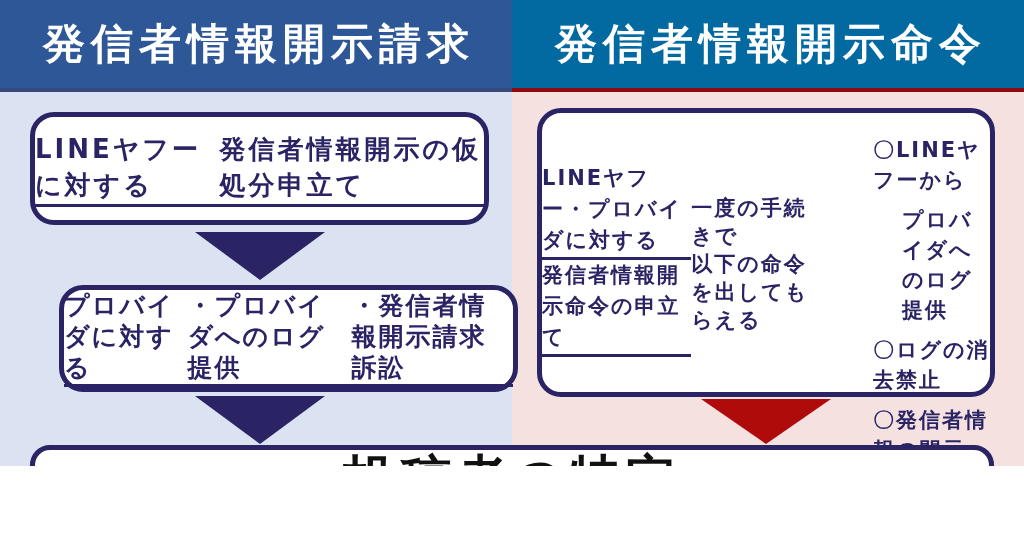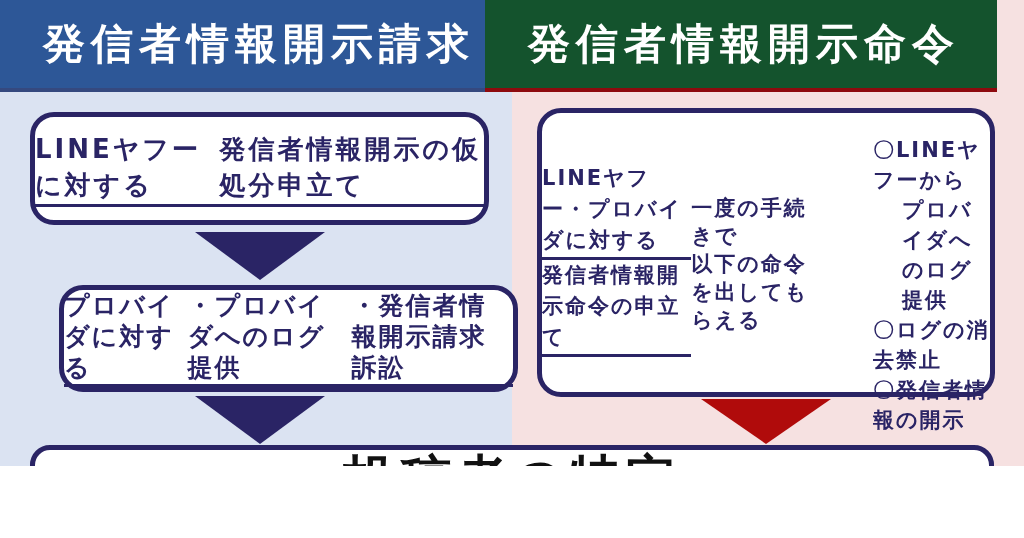"発信者情報開示命令" .hdr-right { background: #14532d -> #0369a1; left: 485px -> 512px }
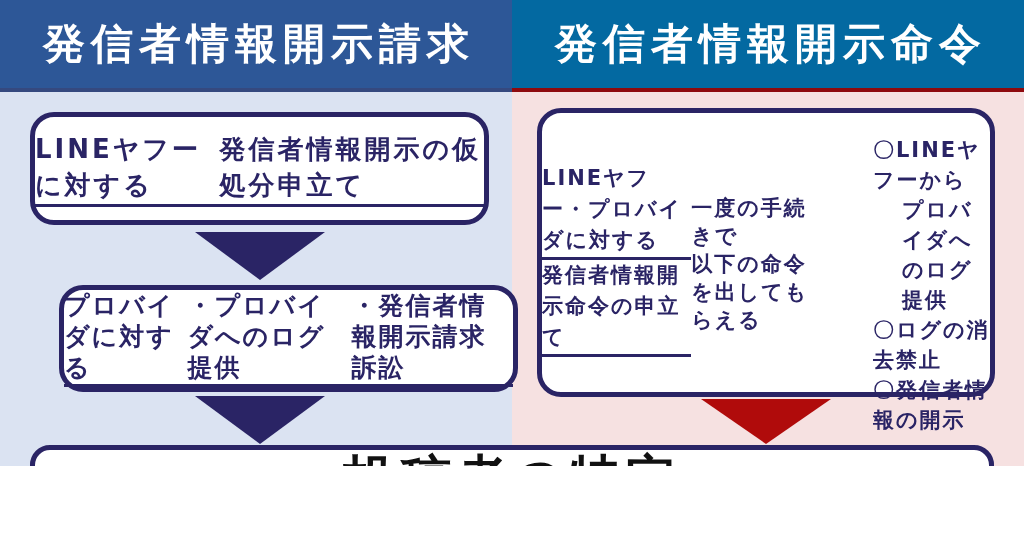"〇LINEヤフーから" .rbox .bullets { gap: none -> 10px }
